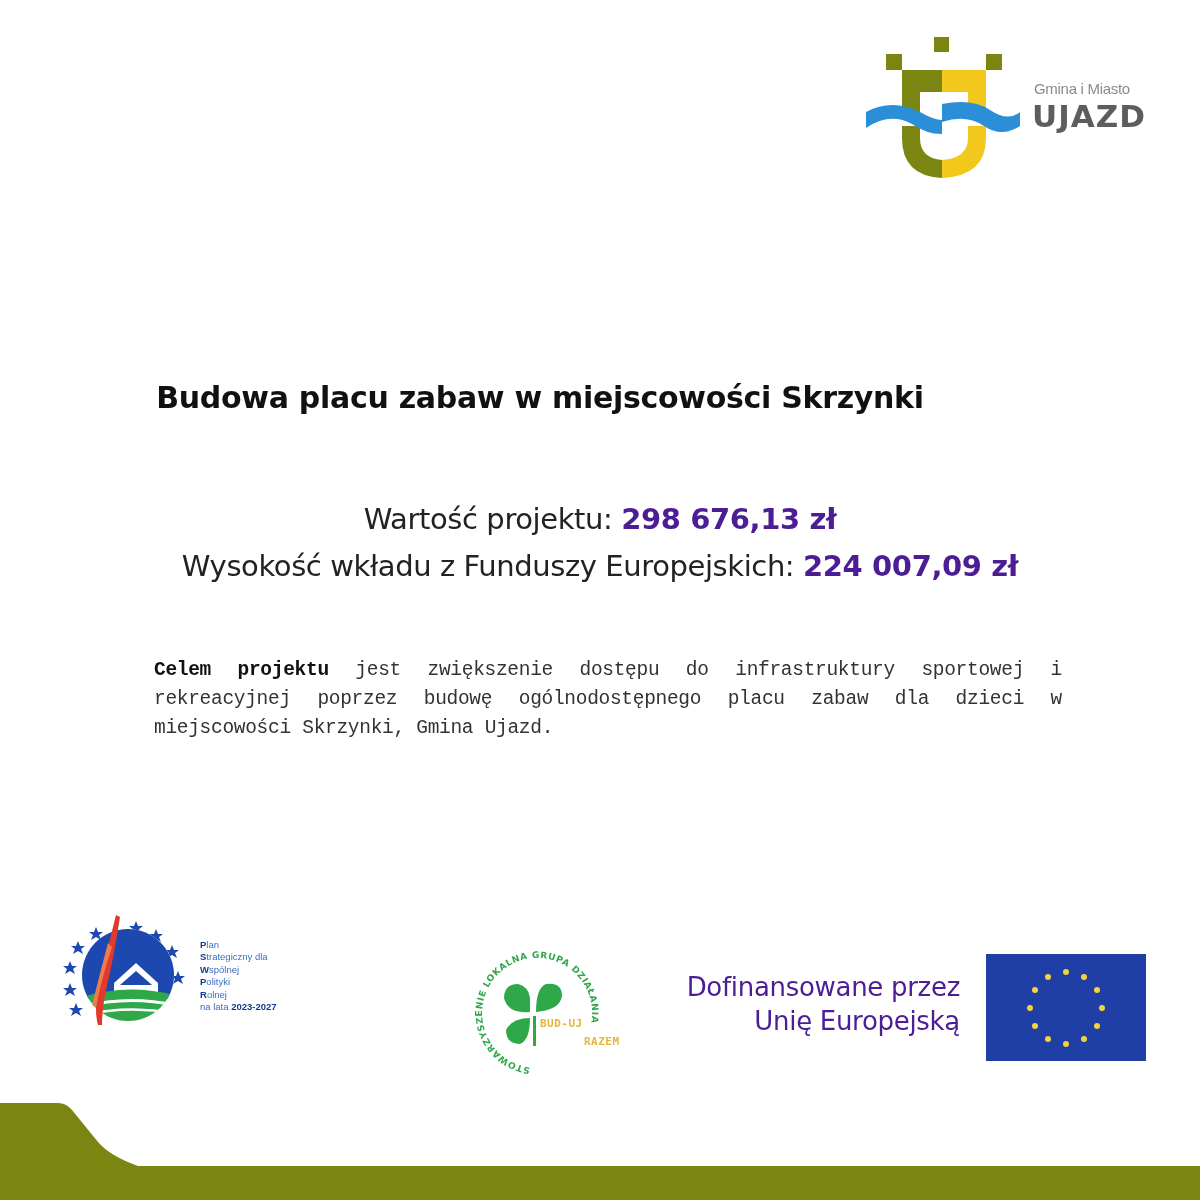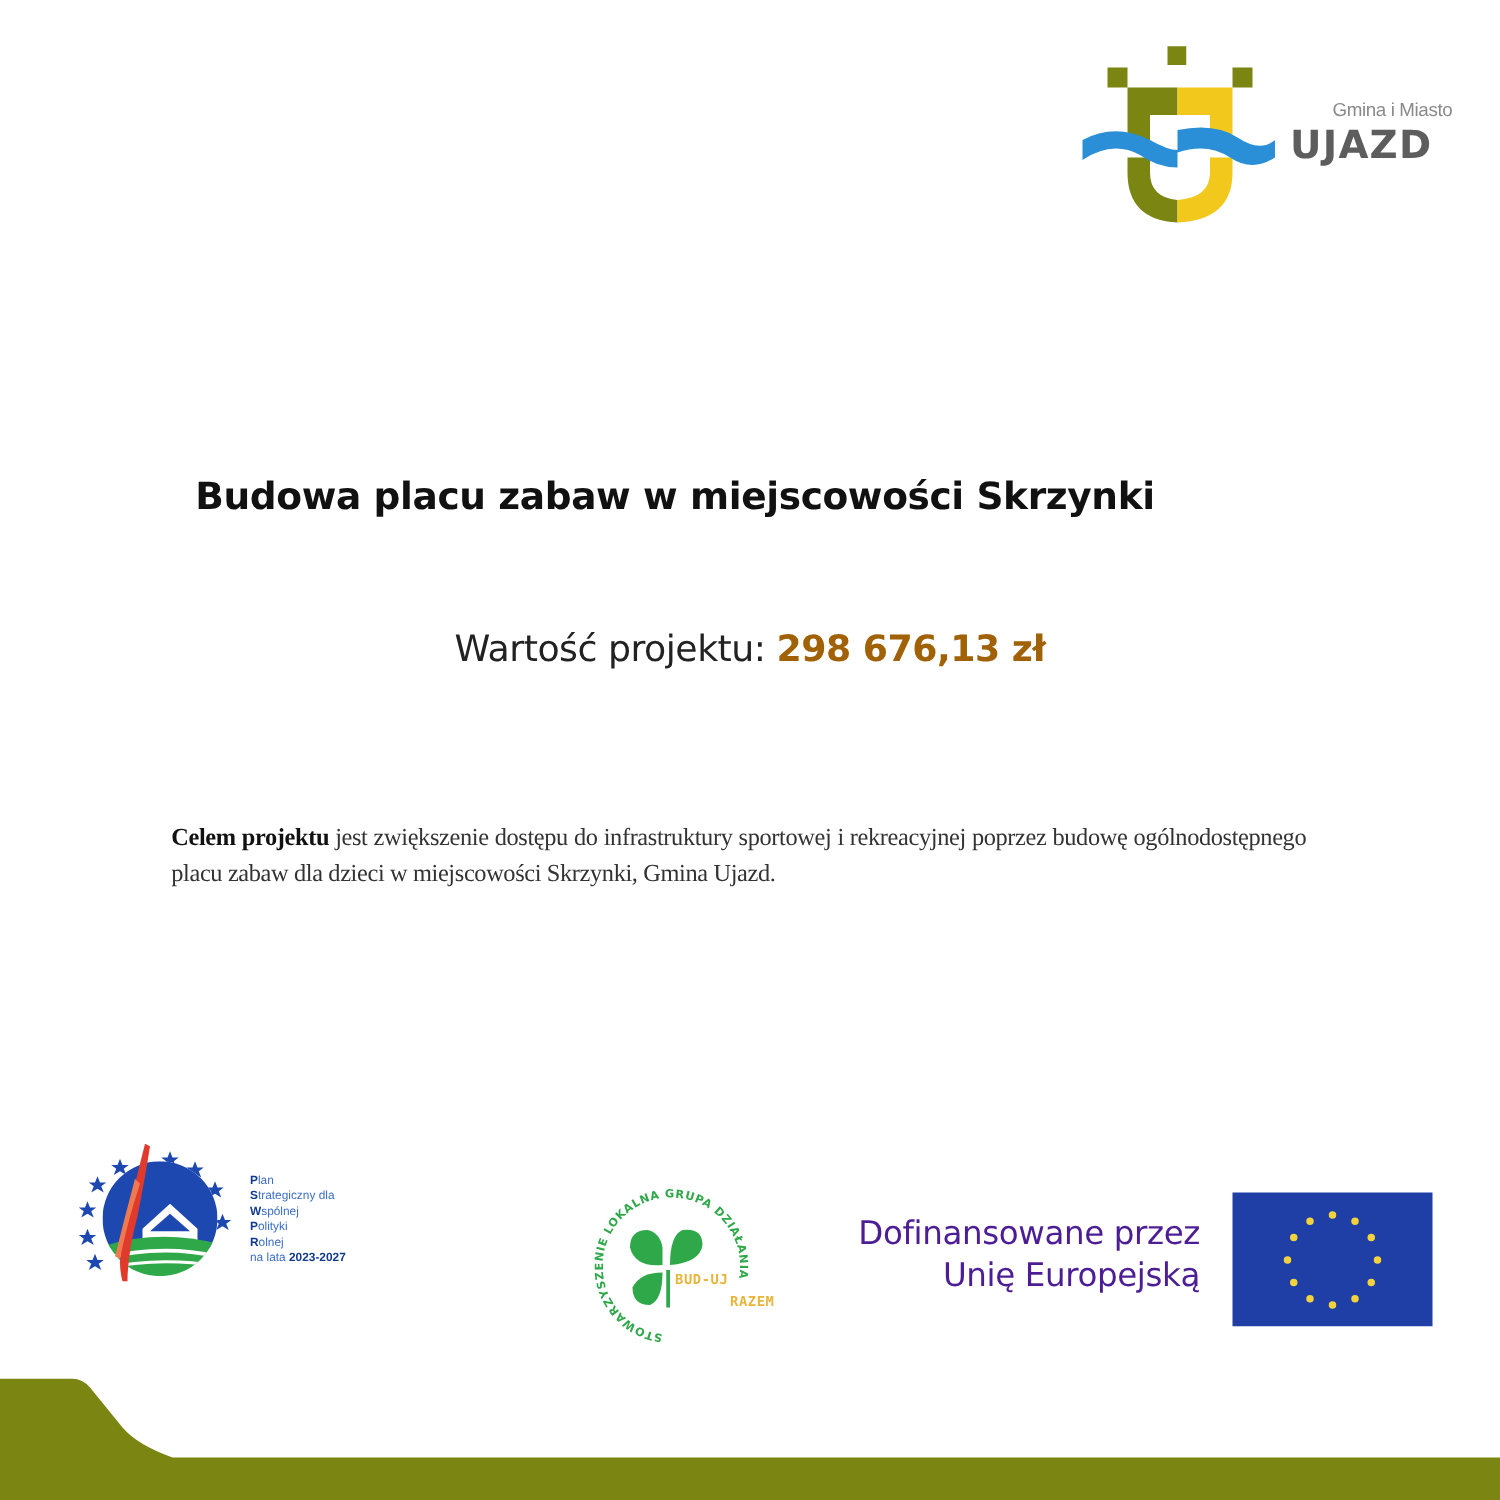"Gmina i Miasto" .ujazd-sub { margin-left: 32px -> none }
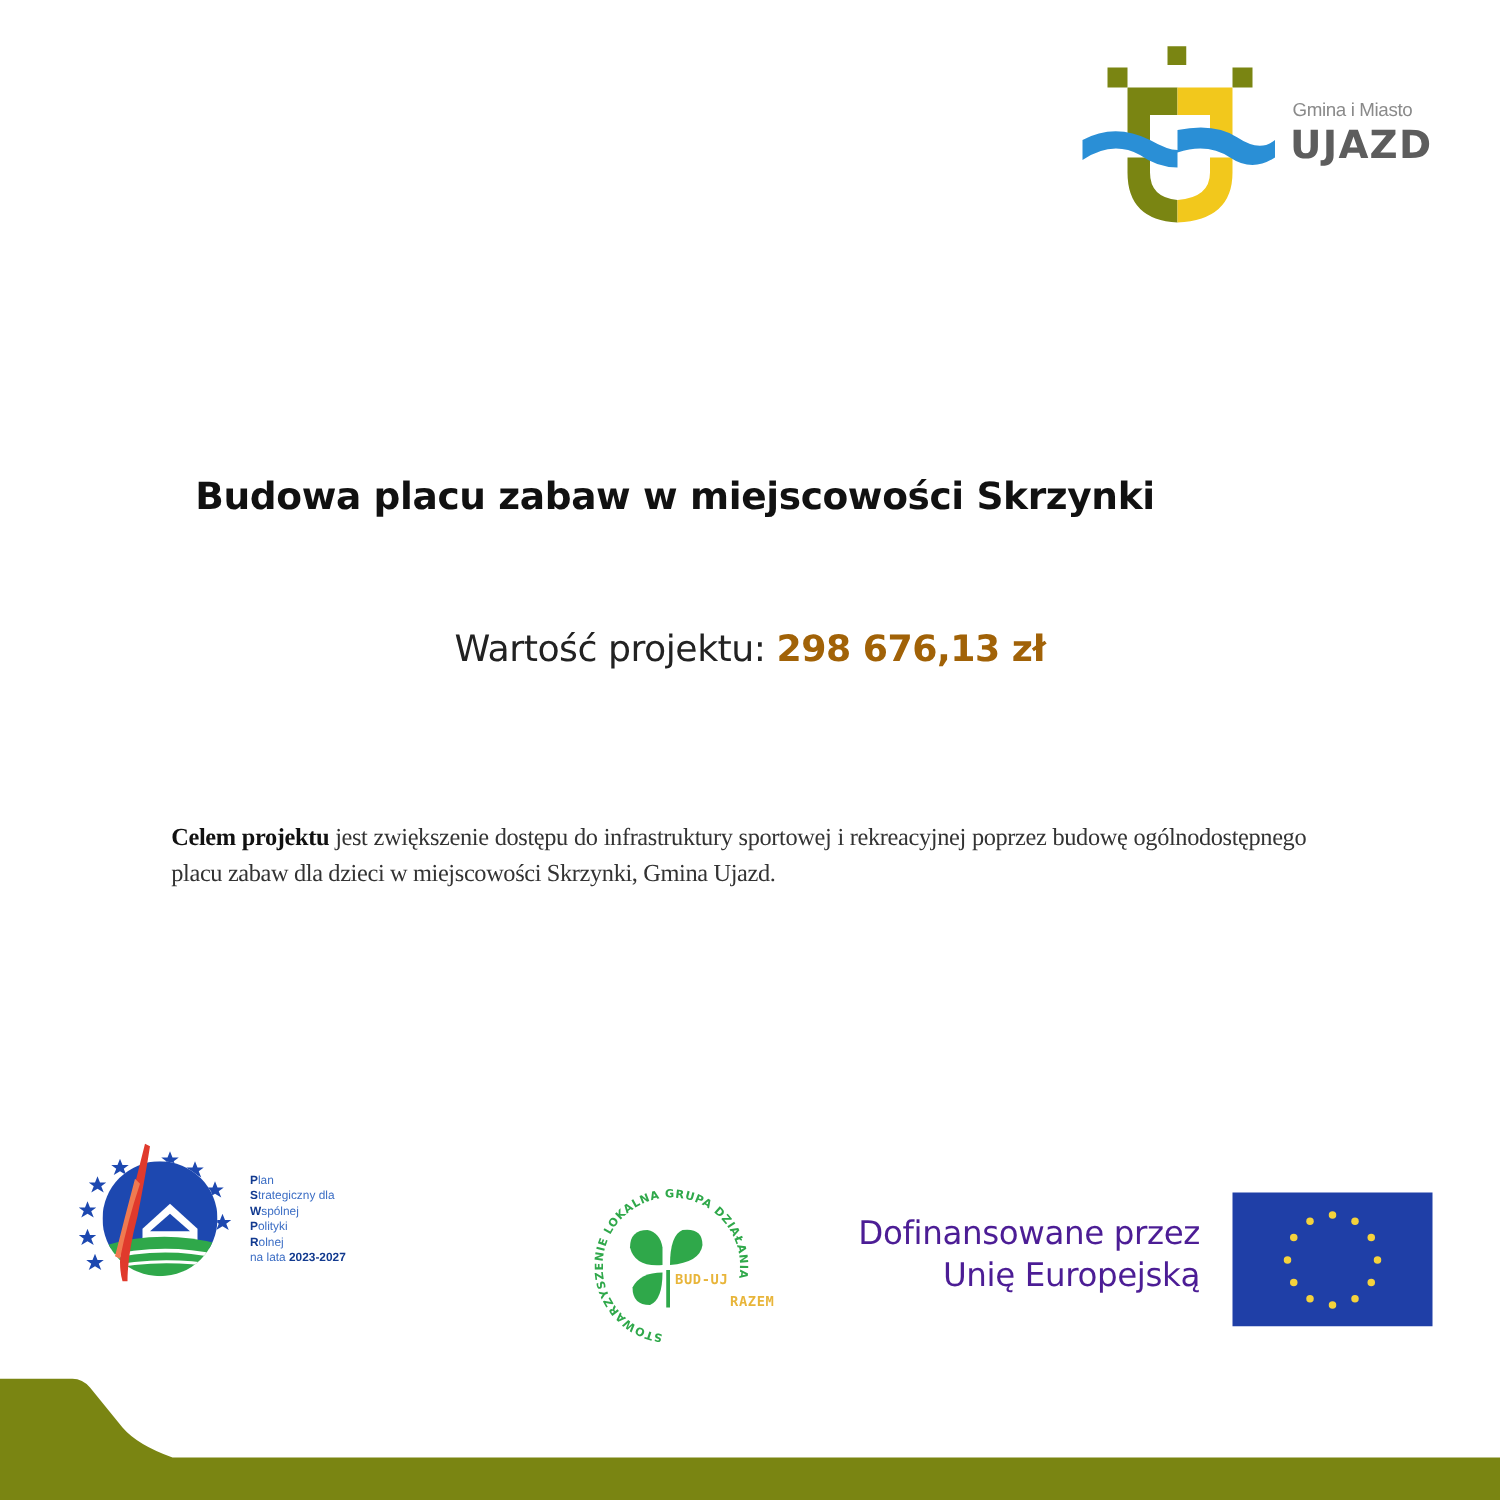"298 676,13 zł" .values b { color: #a16207 -> #4c1d95 }
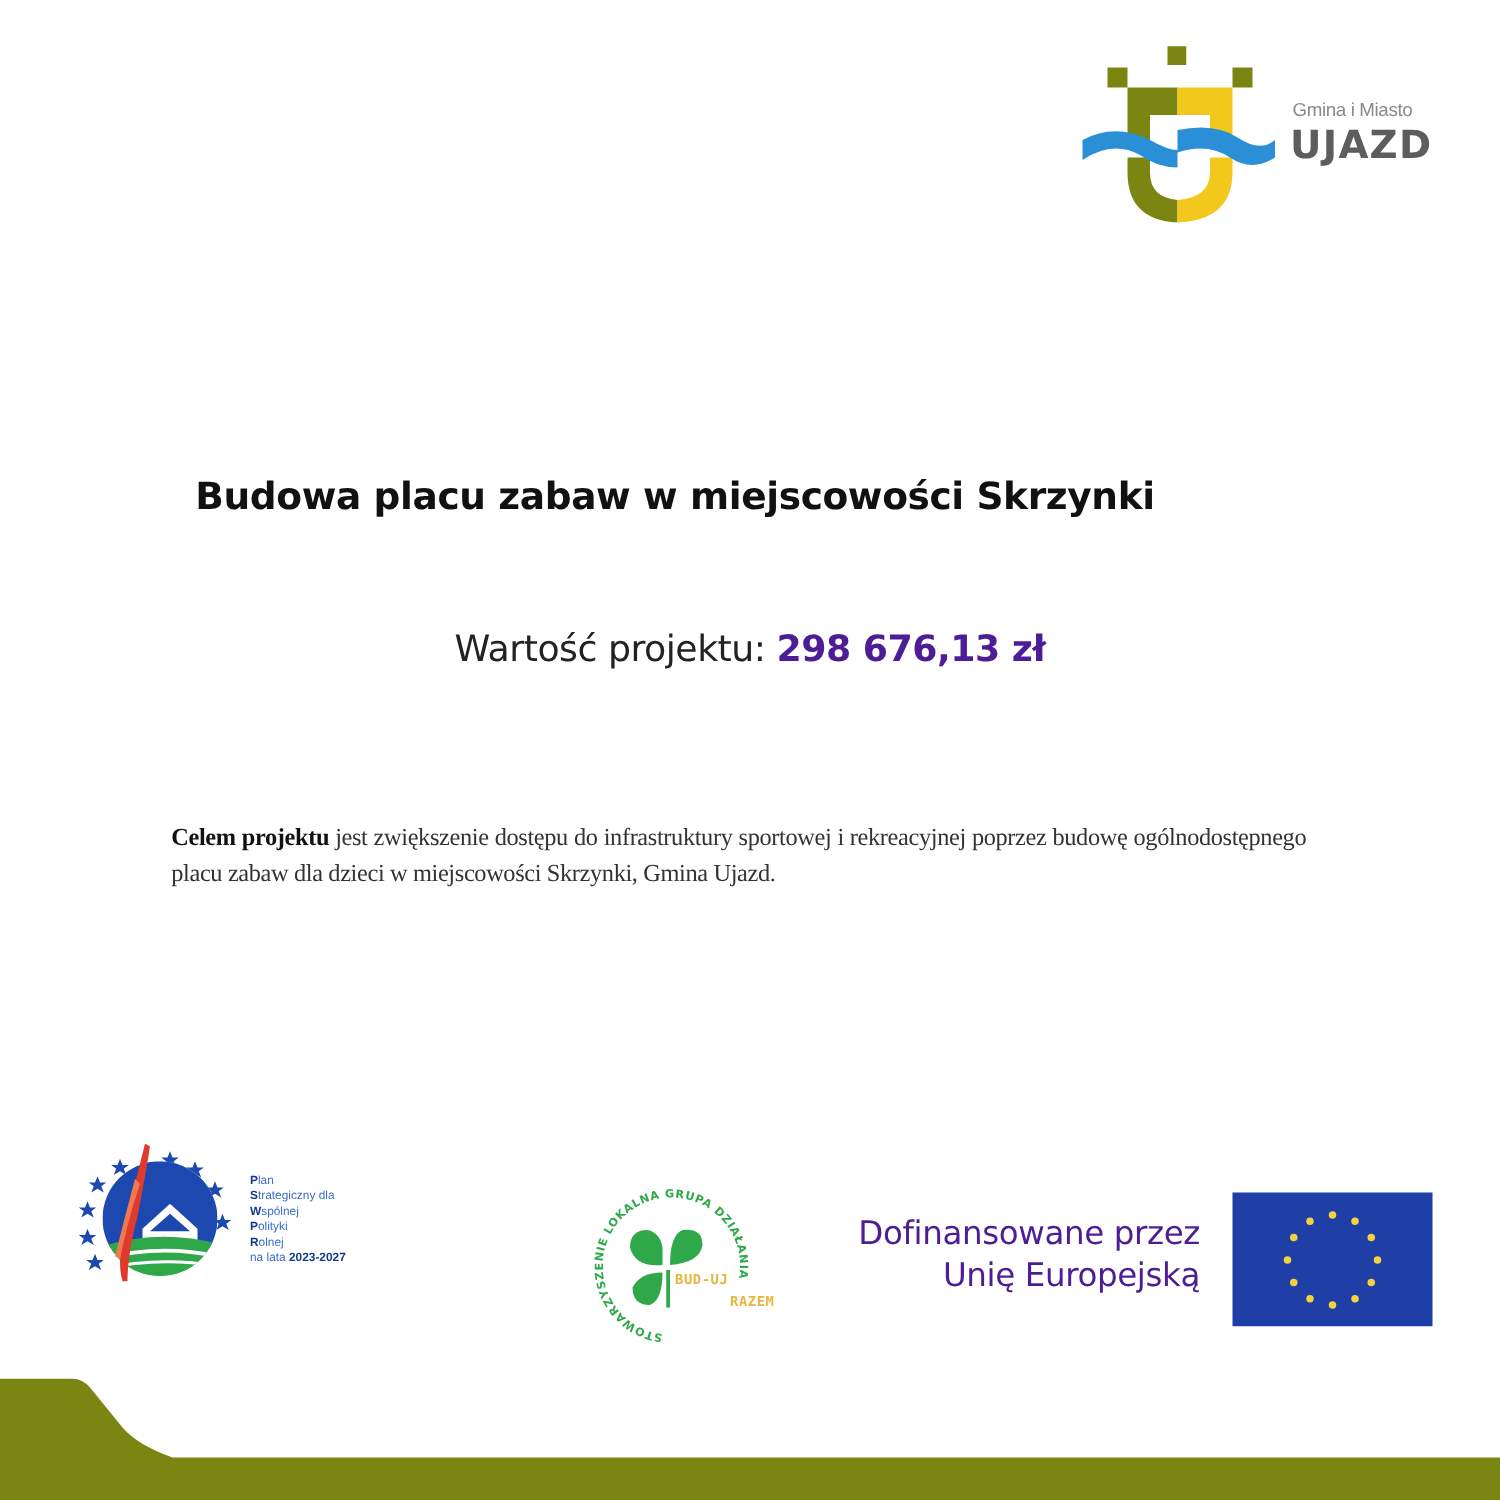"Wysokość wkładu z Funduszy Europejskich:" div { html: none -> <div> <span>Wysokość wkładu z Funduszy Europejskich:</span> <b>224 007,09 zł</b> </div> }
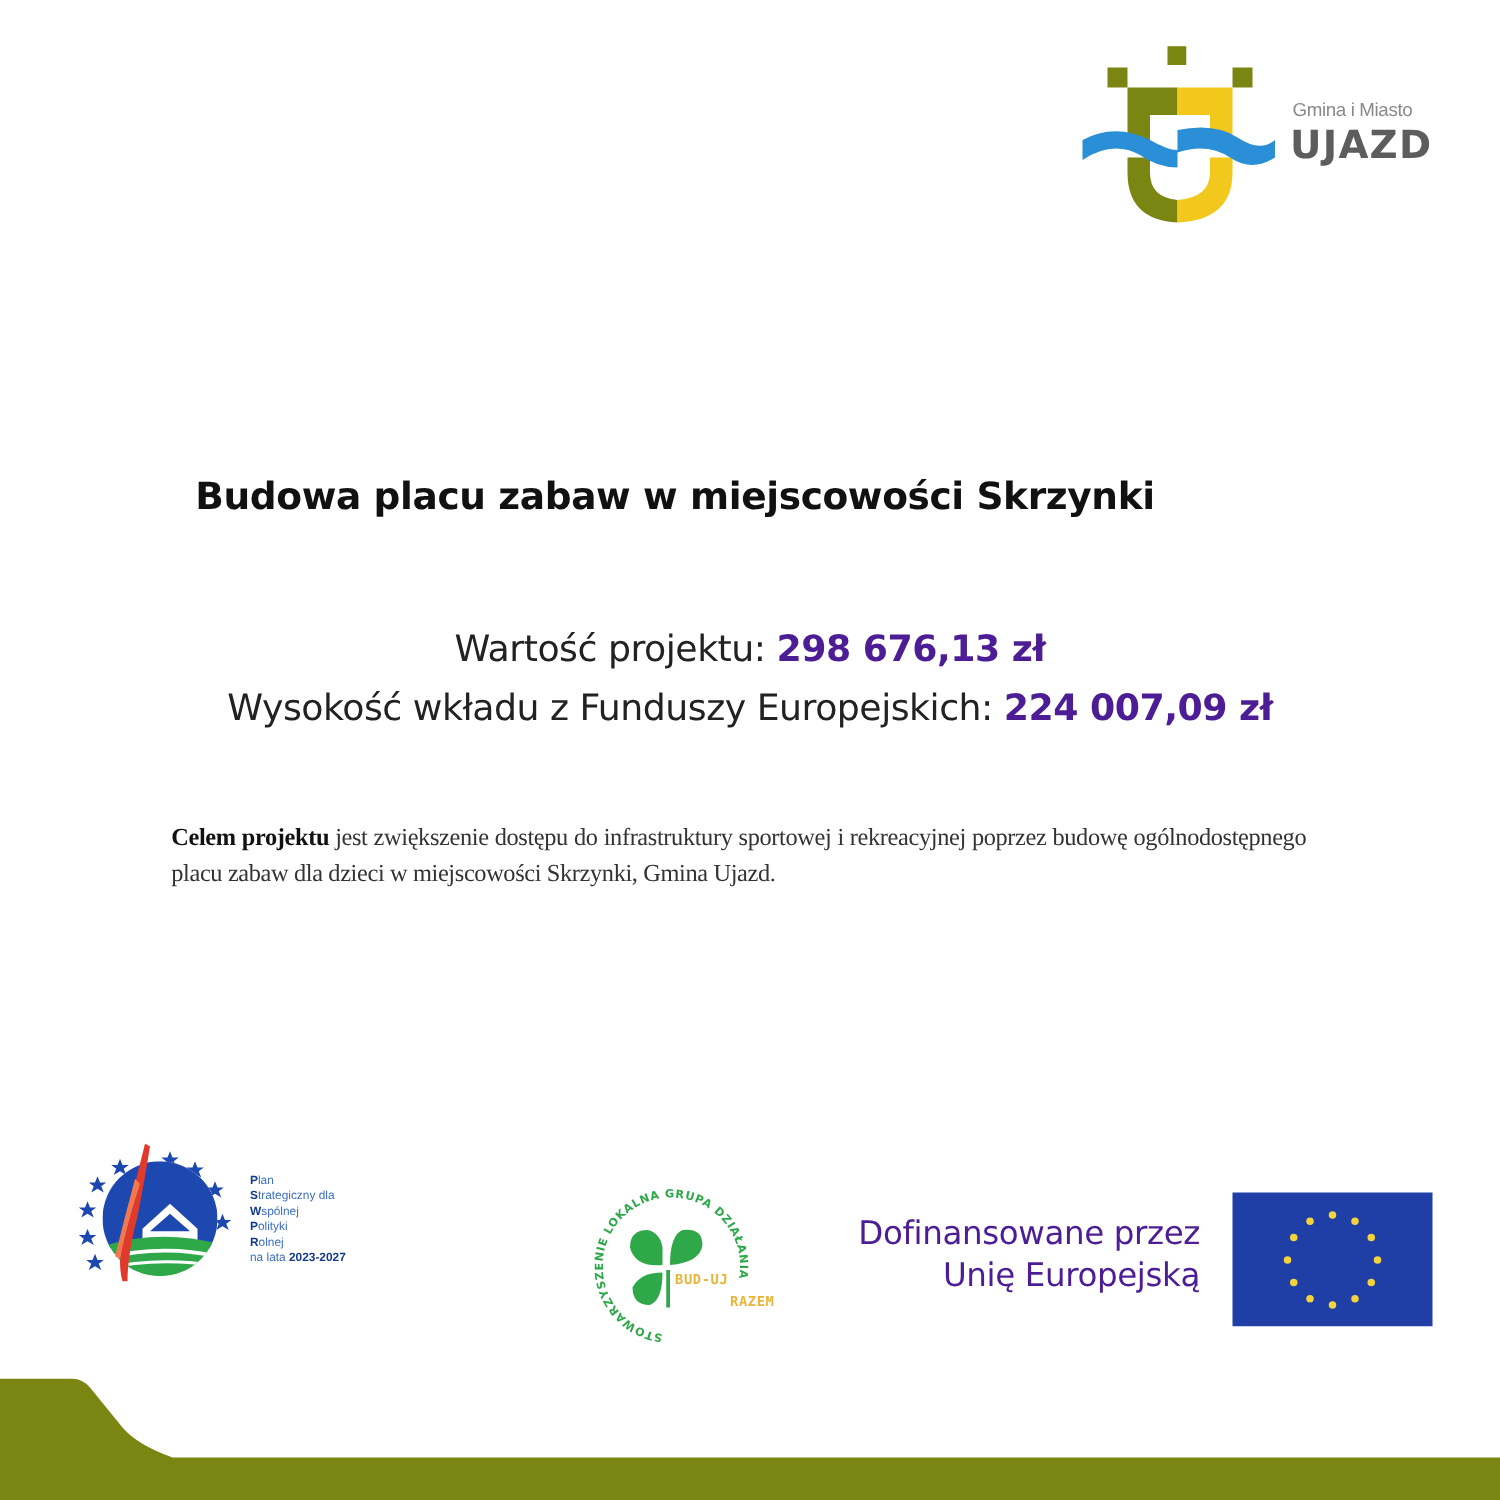"Celem projektu jest zwiększenie dostępu" .desc { font-family: Liberation Serif, serif -> Liberation Mono, monospace; left: 137px -> 154px }
